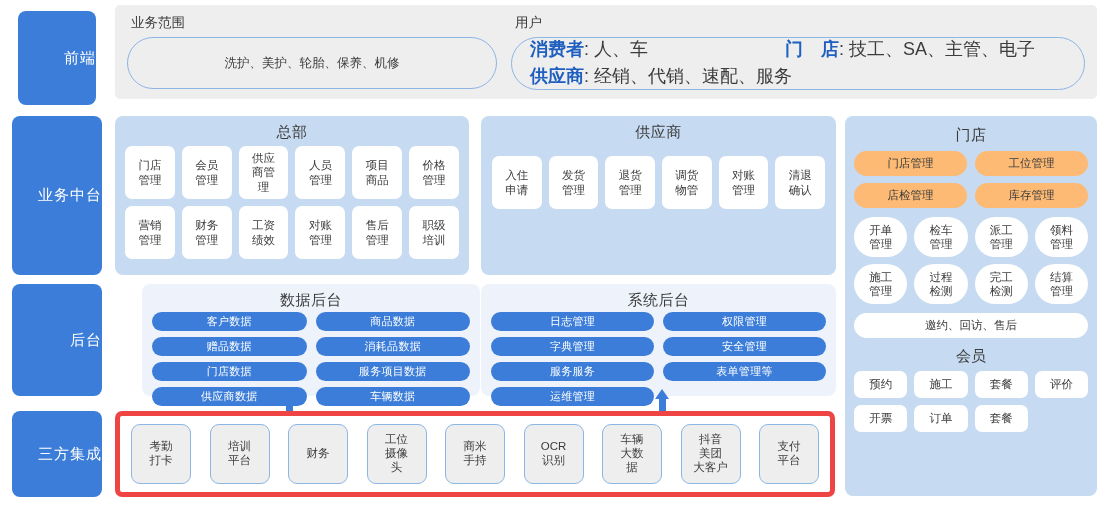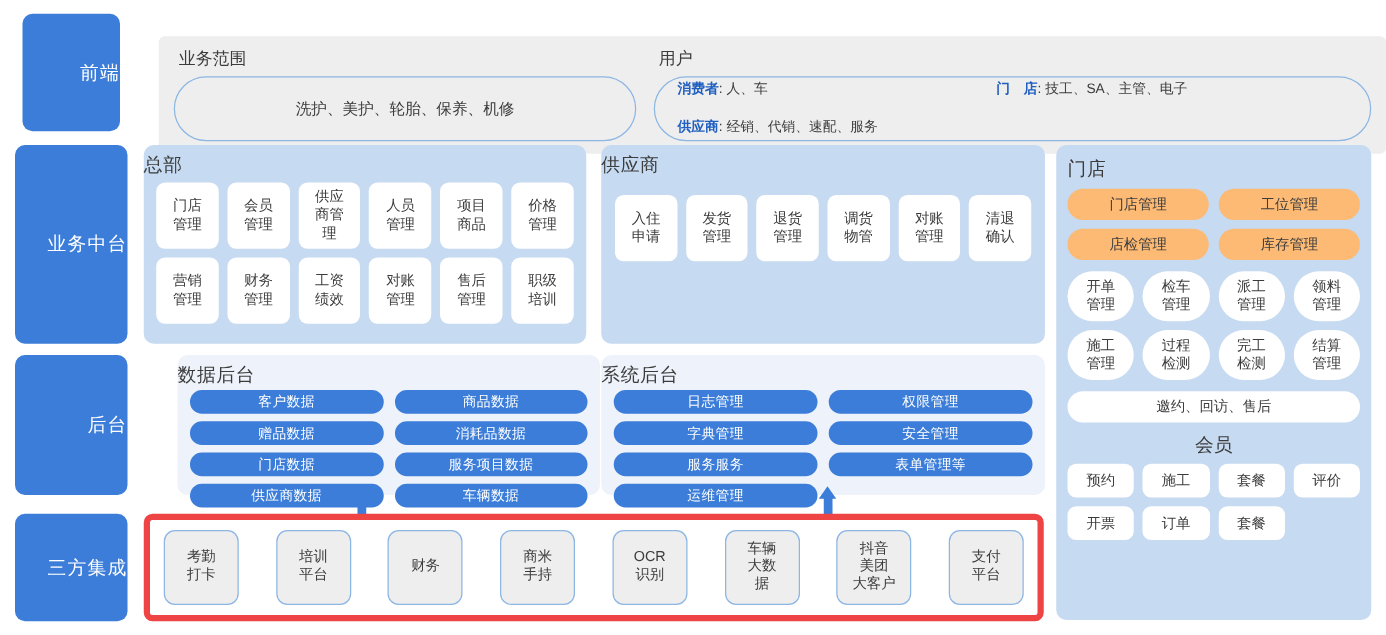"业务范围" .frontend-band { margin-left: 12px -> none; top: 29px -> 5px }
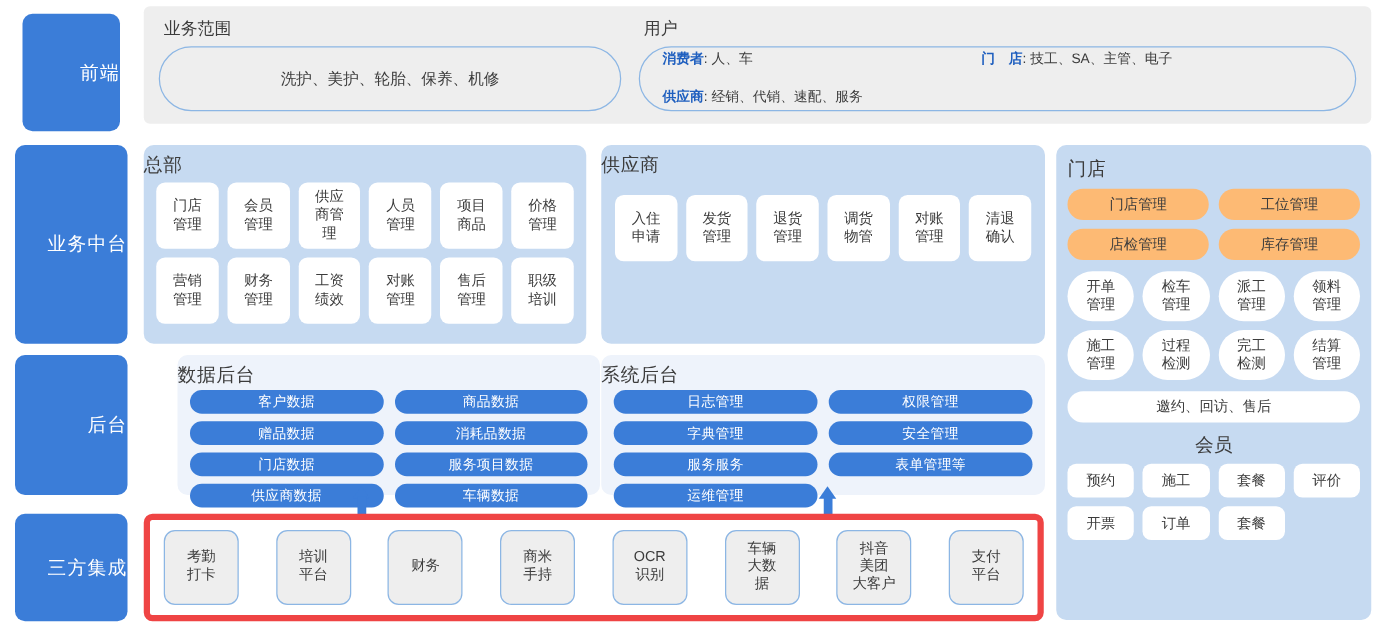"消费者: 人、车" .user-grid { font-size: 11px -> 18px; row-gap: 16px -> 3px }
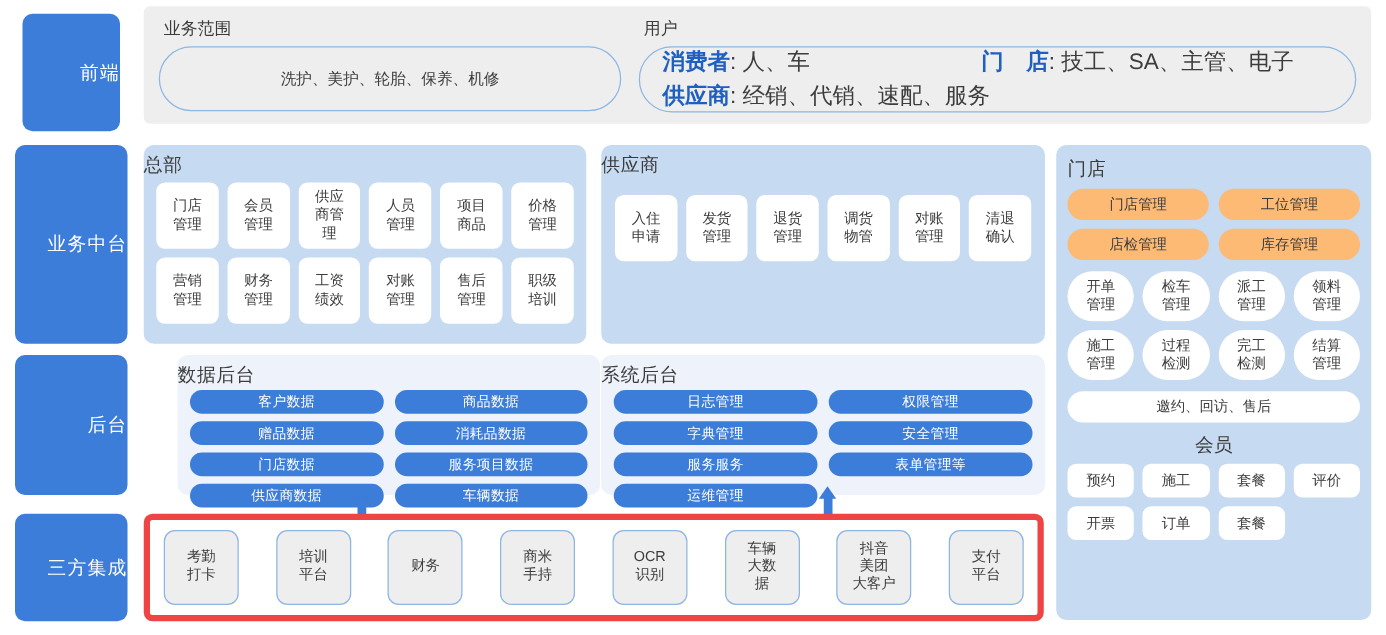"总部" .panel-title { text-align: none -> center }
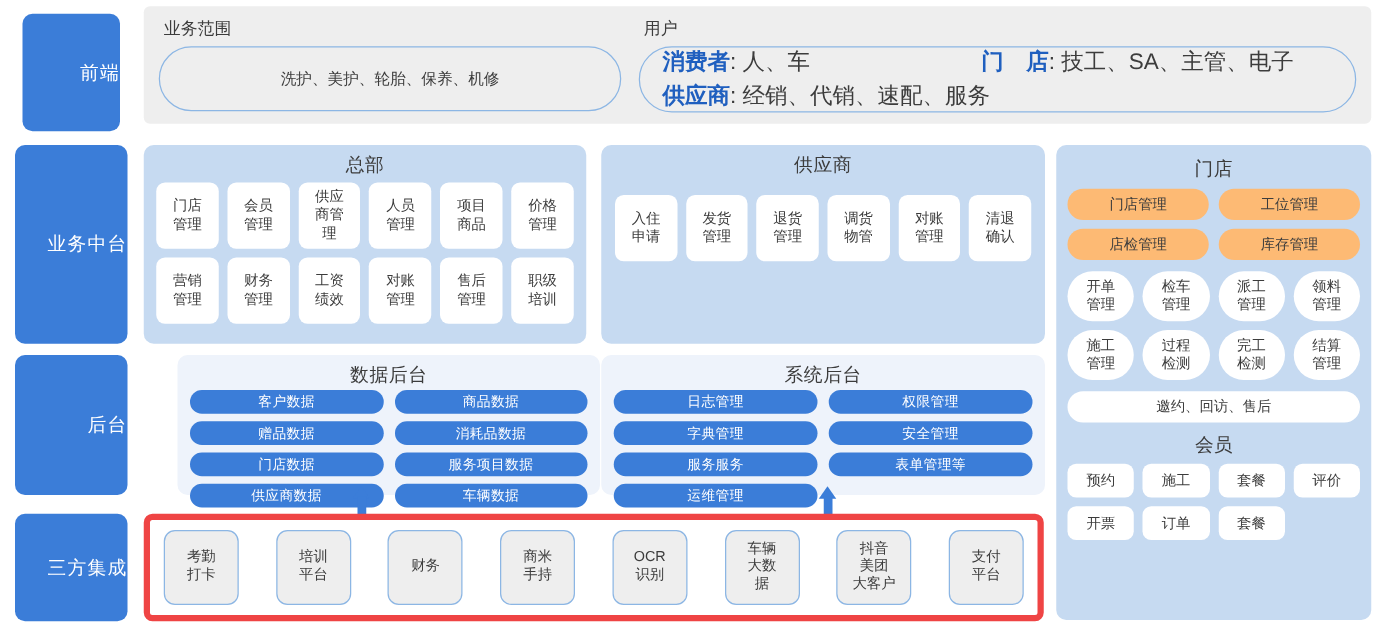"工位" div.third-tile { html: none -> <div>工位 摄像 头</div> }
